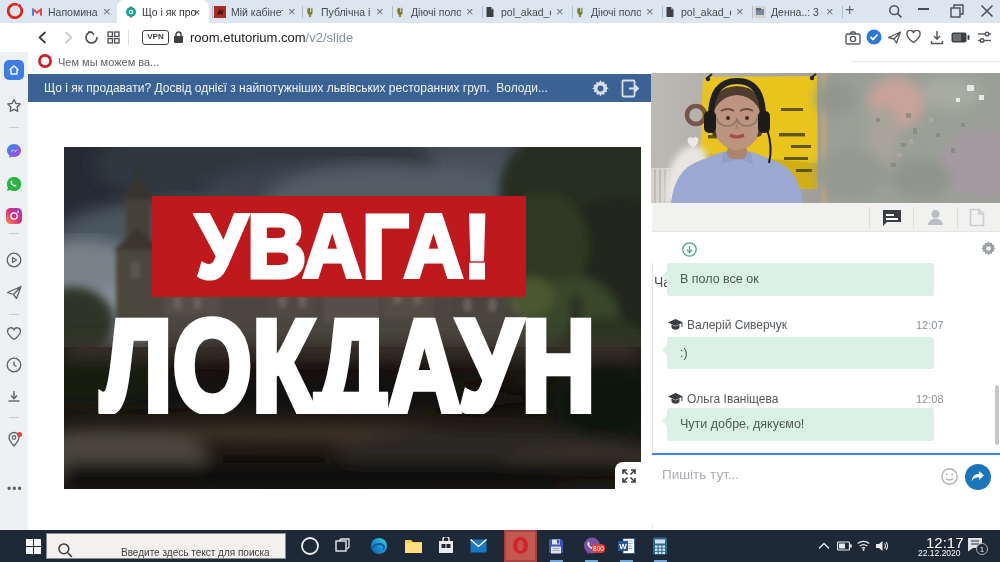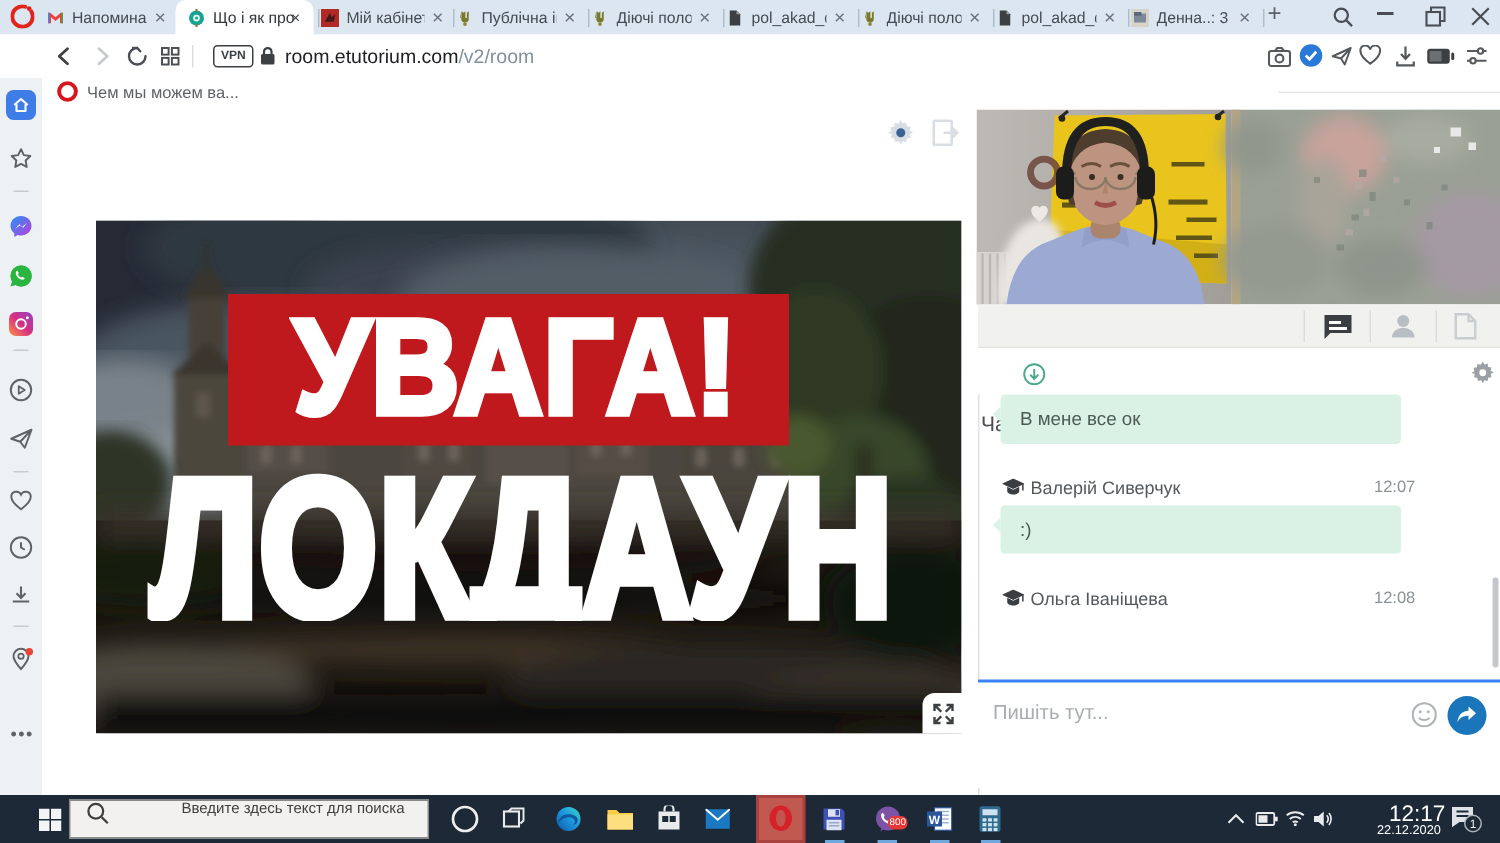"/v2/room" span { text: /v2/room -> /v2/slide }
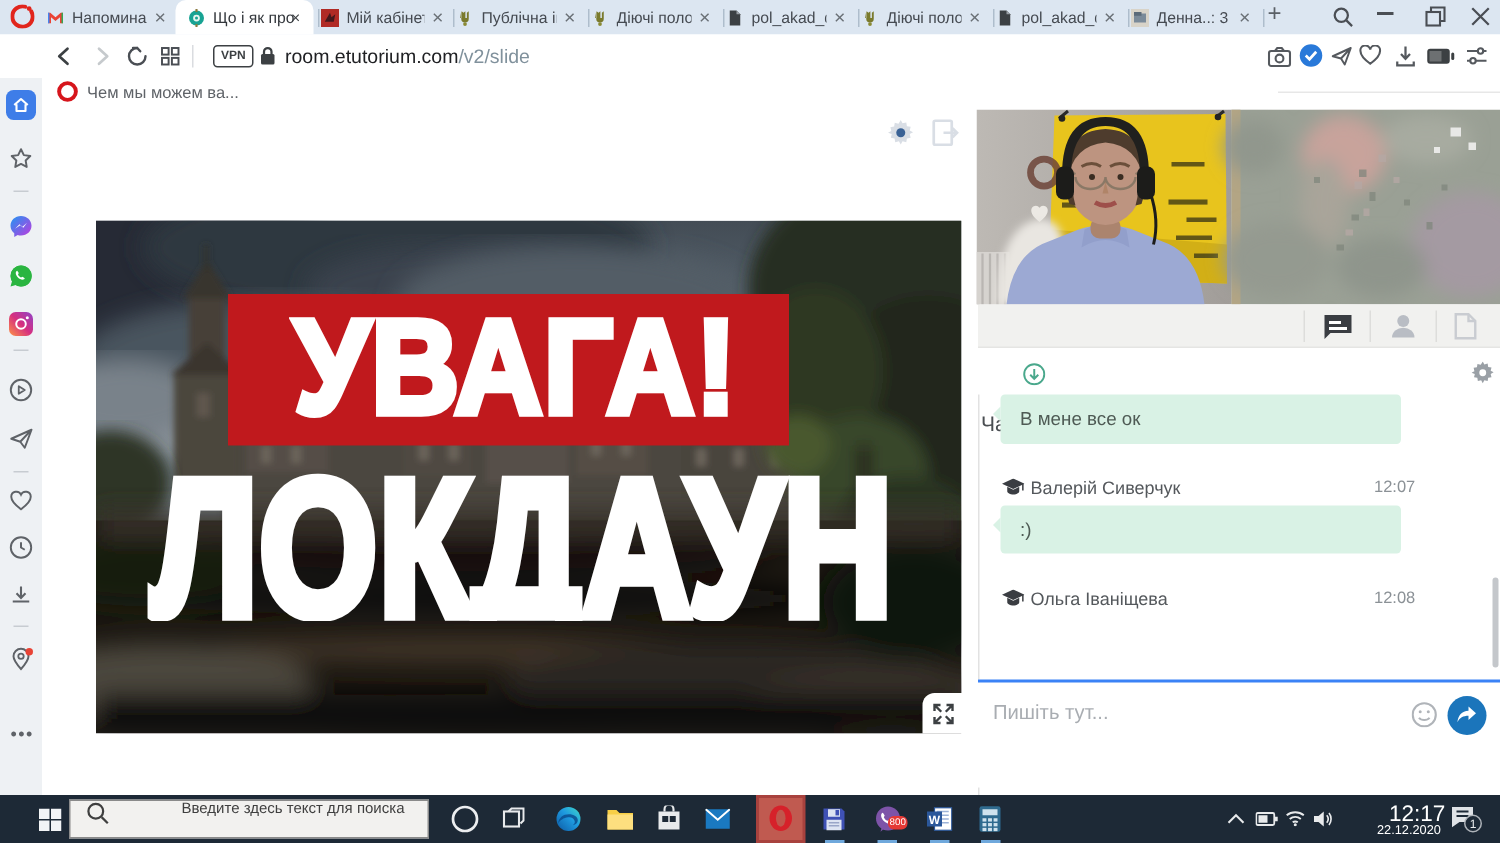"Що і як продавати? Досвід" div.abs { html: none -> <div> <span>Що і як продавати? Досвід однієї з найпотужніших львівських ресторанних груп.&nbsp; Володи...</span> </div> }
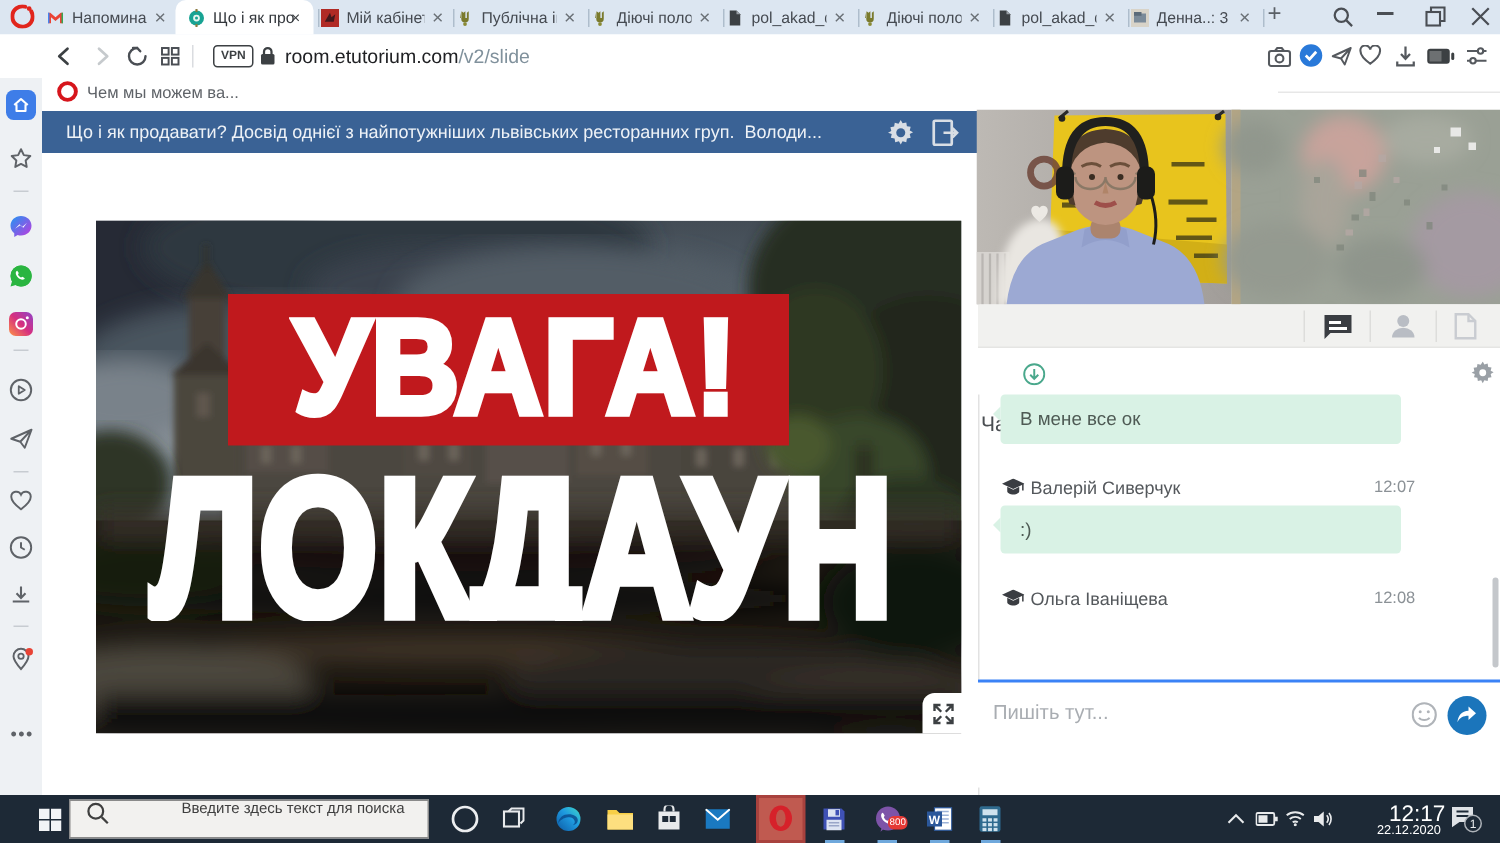"В мене все ок" div.bubble { text: мене -> поло }
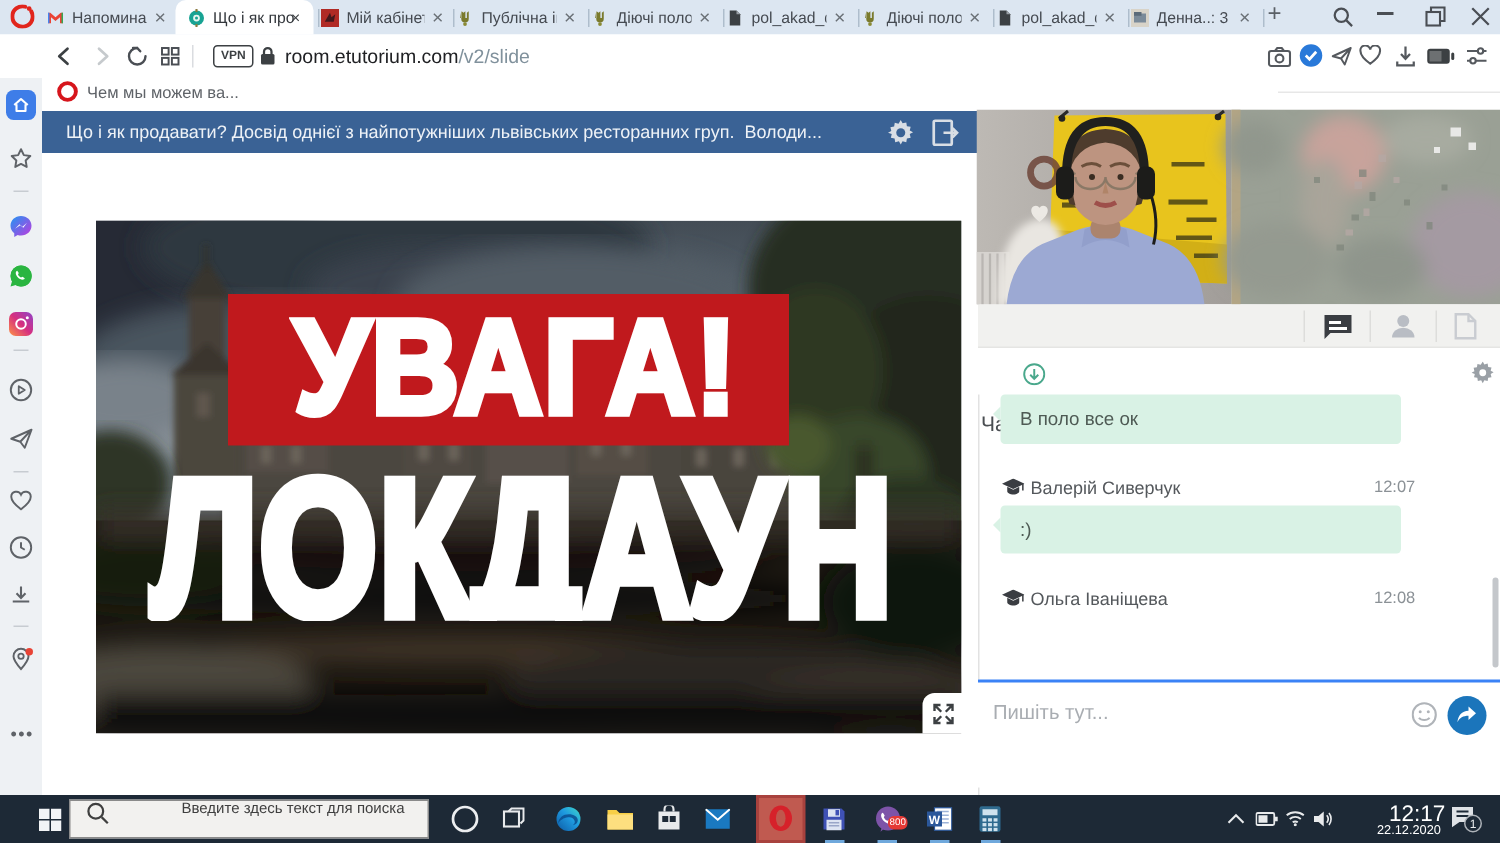"Чути добре, дякуємо!" div.bubble { html: none -> <div>Чути добре, дякуємо!</div> }
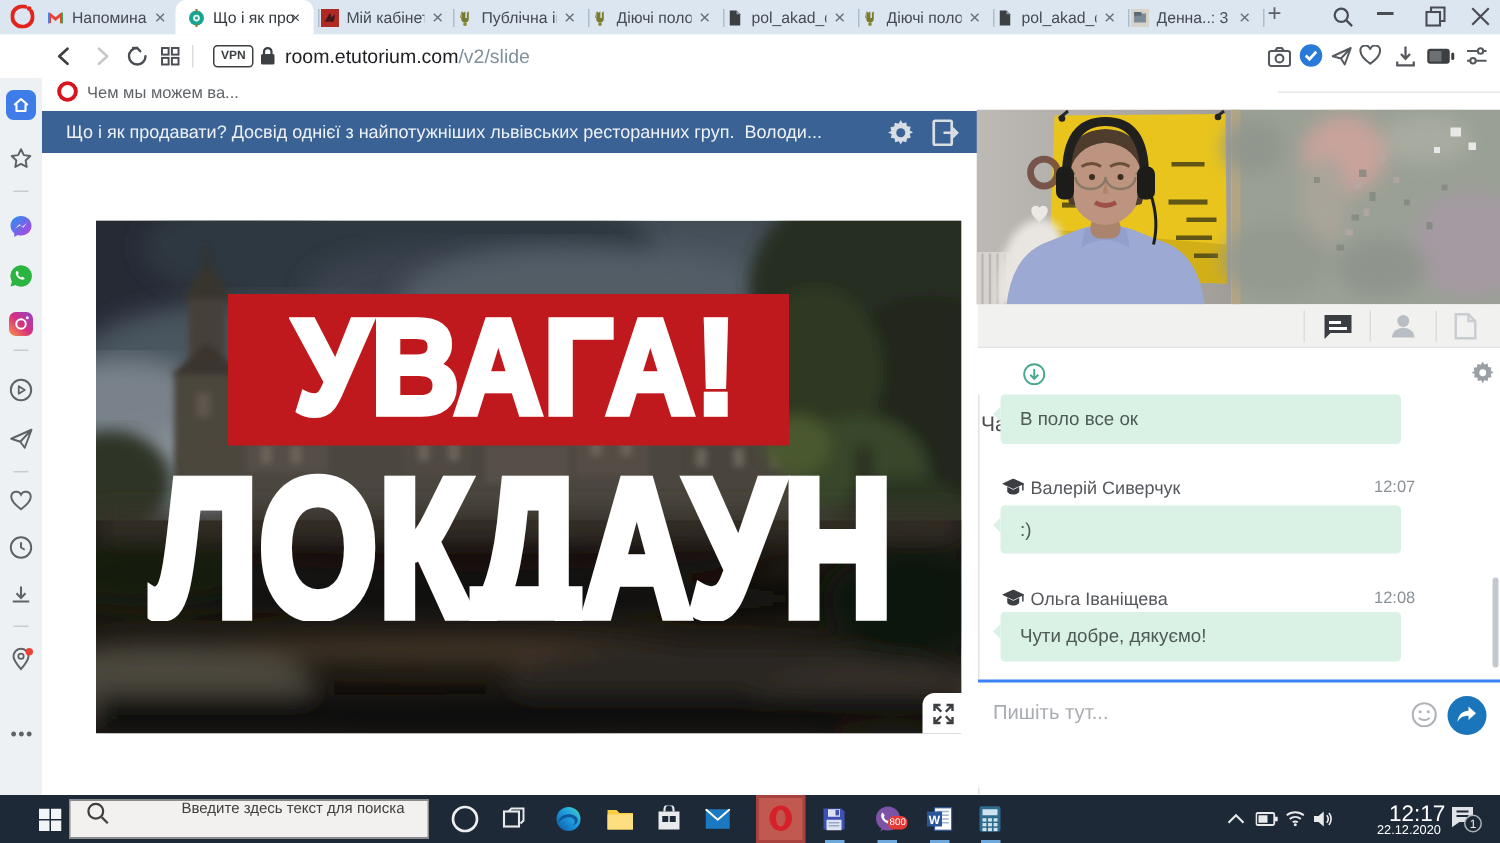"Введите здесь текст для поиска" #tsearch { align-items: flex-start -> flex-end }
